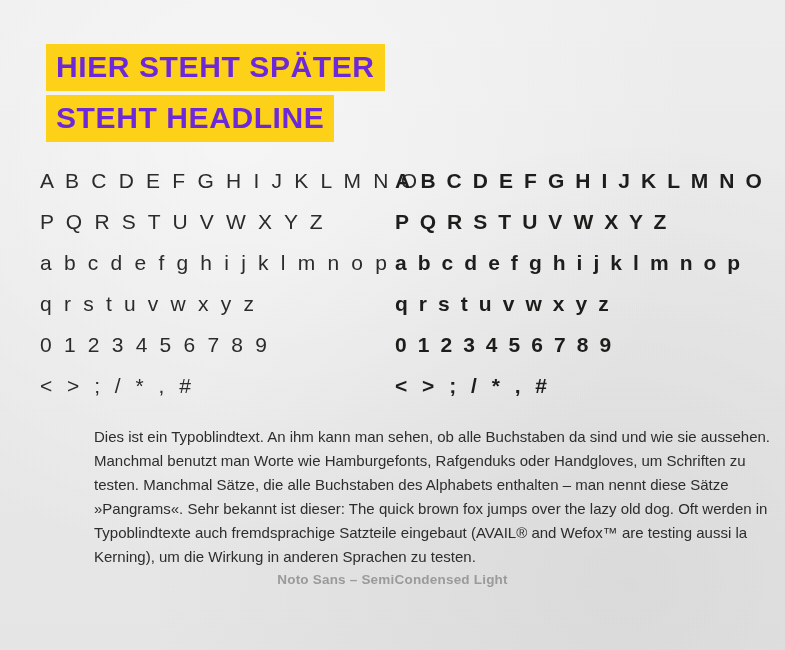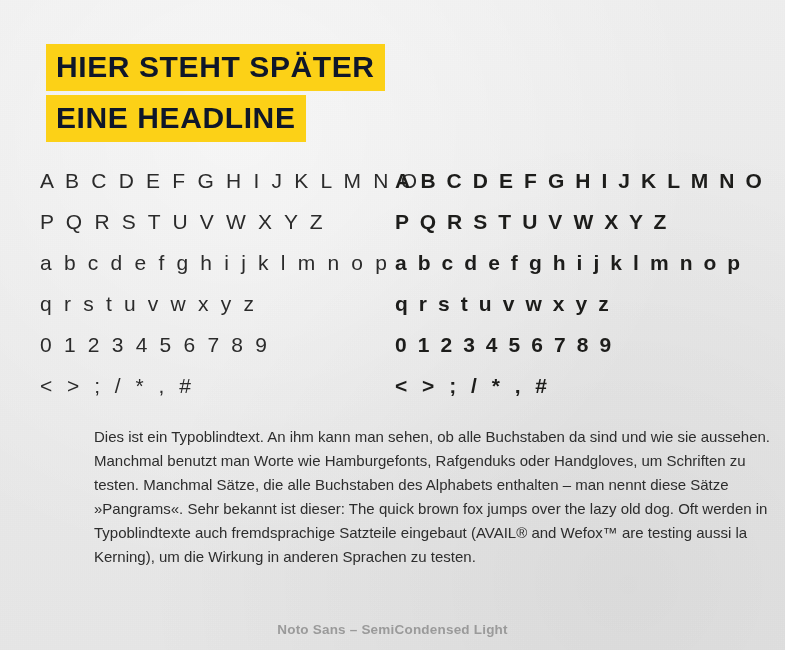"HIER STEHT SPÄTER" .headline-line { color: #0f172a -> #6d28d9 }
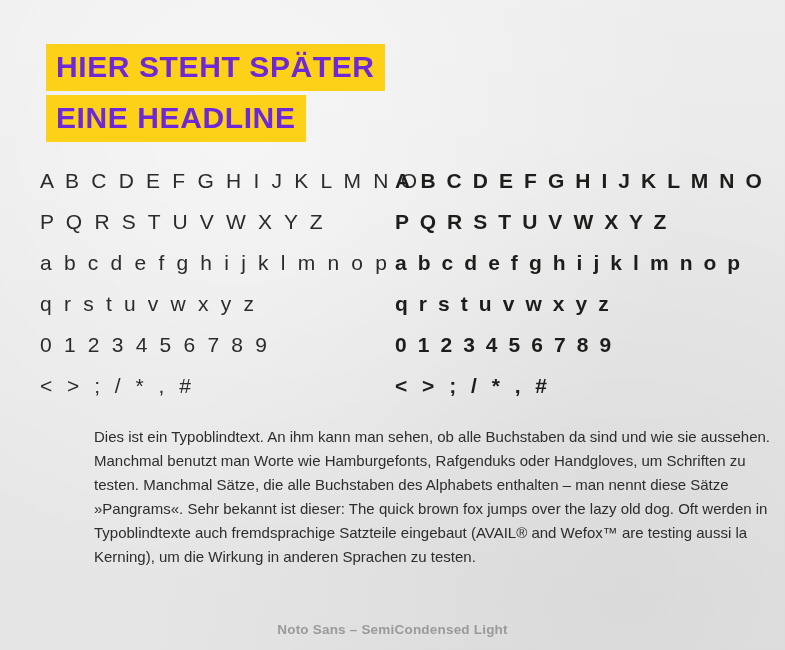"EINE HEADLINE" div.headline-line { text: EINE -> STEHT }
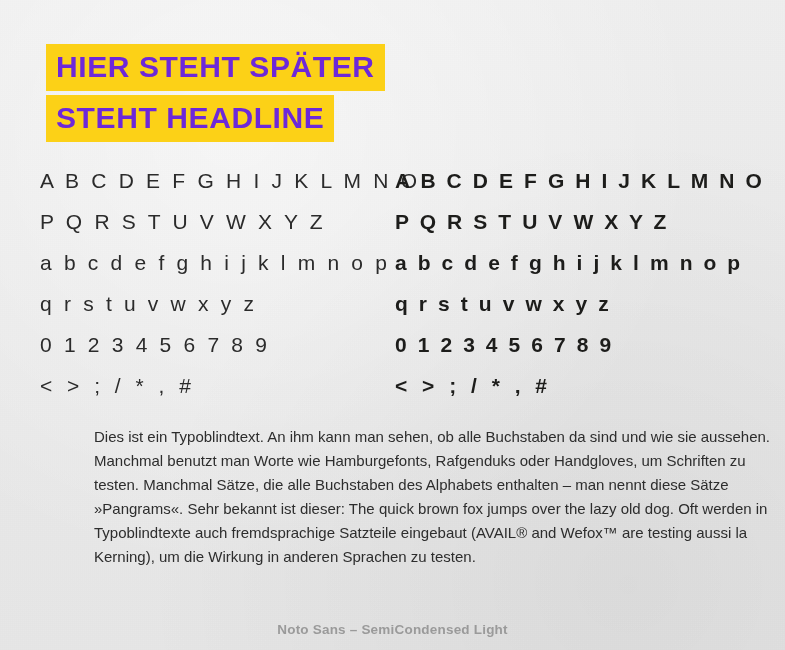"Noto Sans – SemiCondensed Light" .caption { top: 622px -> 572px }
